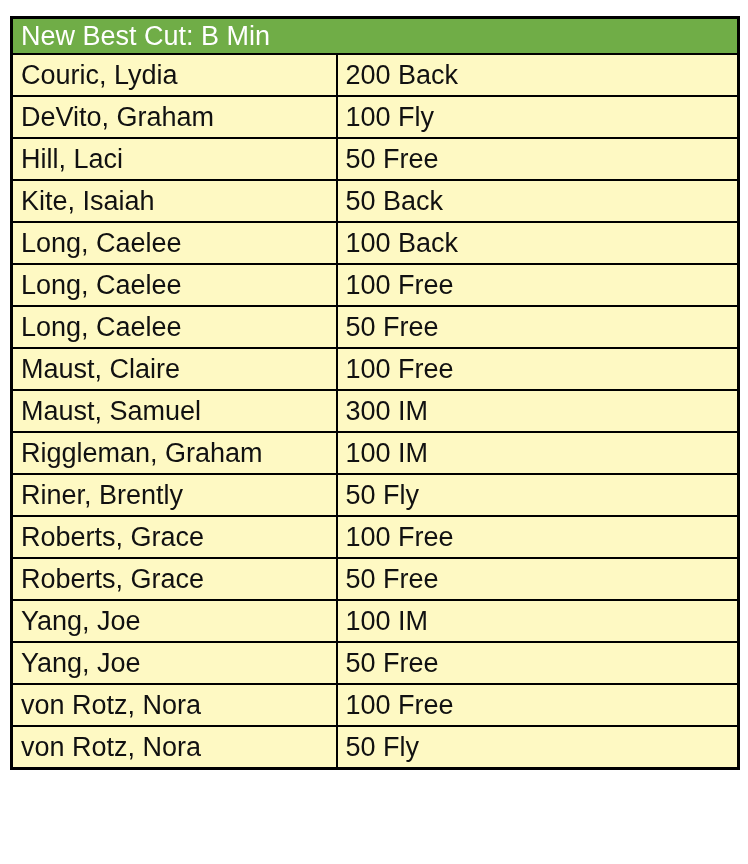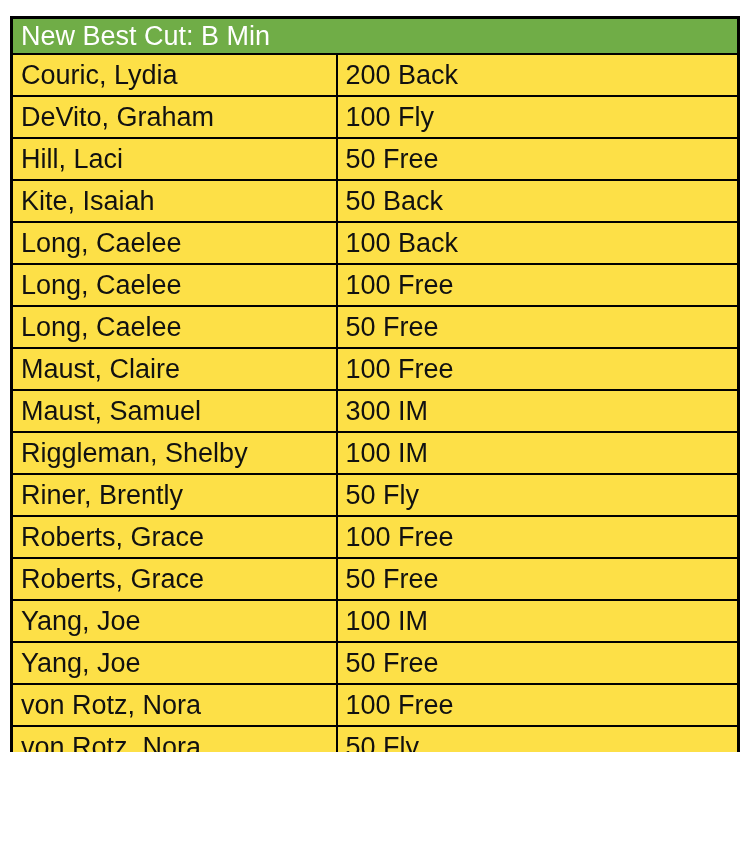"New Best Cut: B Min" .page { border-radius: none -> 23px; height: 752px -> 864px }
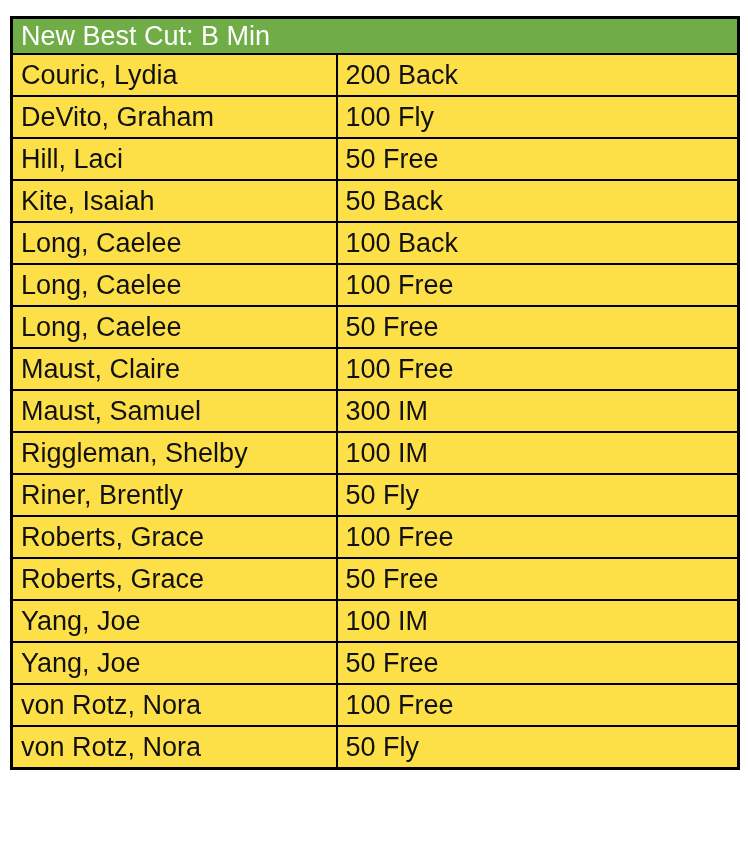"Couric, Lydia" table.cut-table td { background: #fde047 -> #fef9c3 }
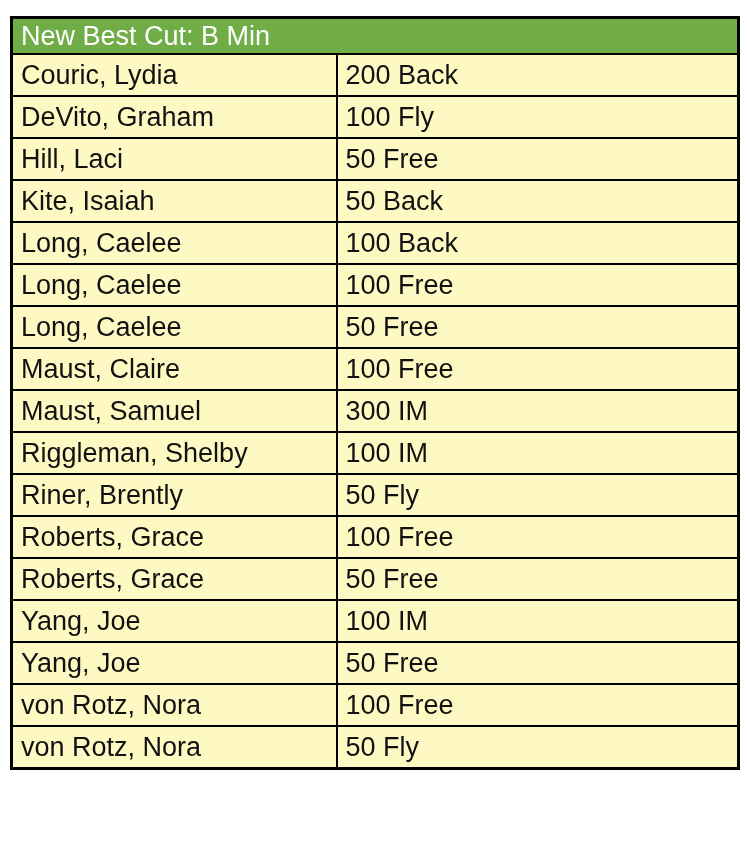"Riggleman, Shelby" td { text: Shelby -> Graham }
